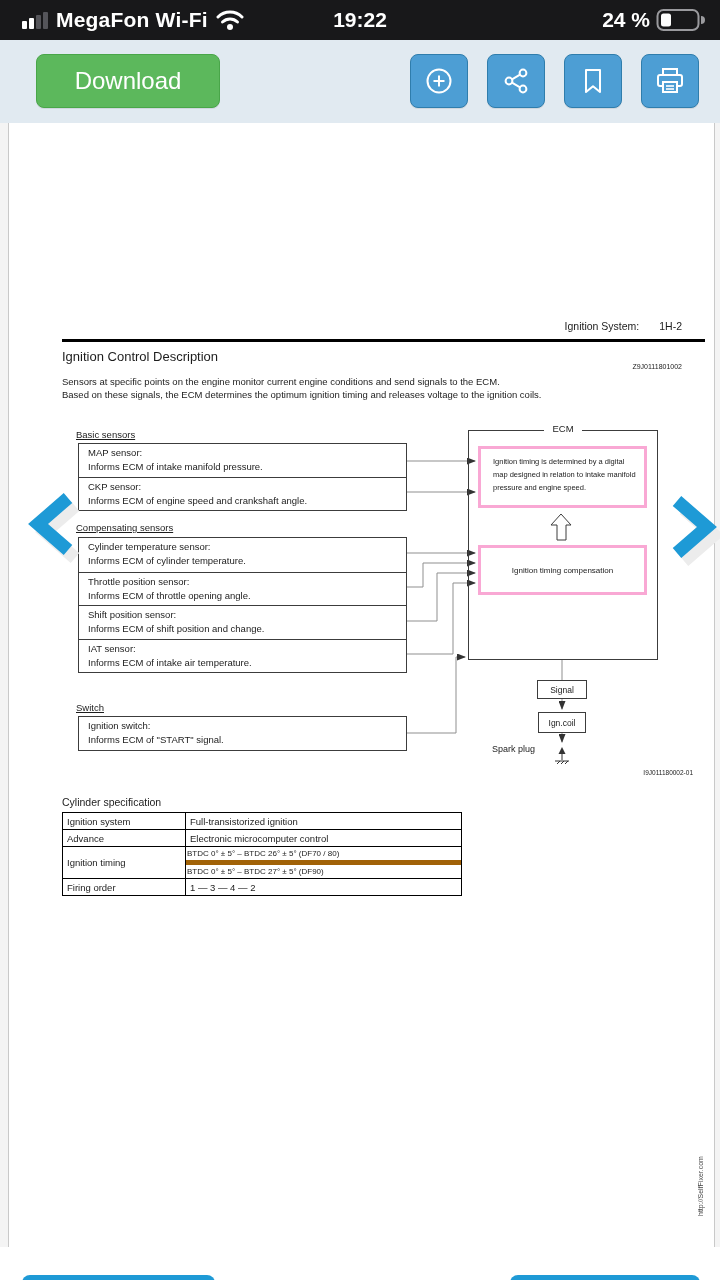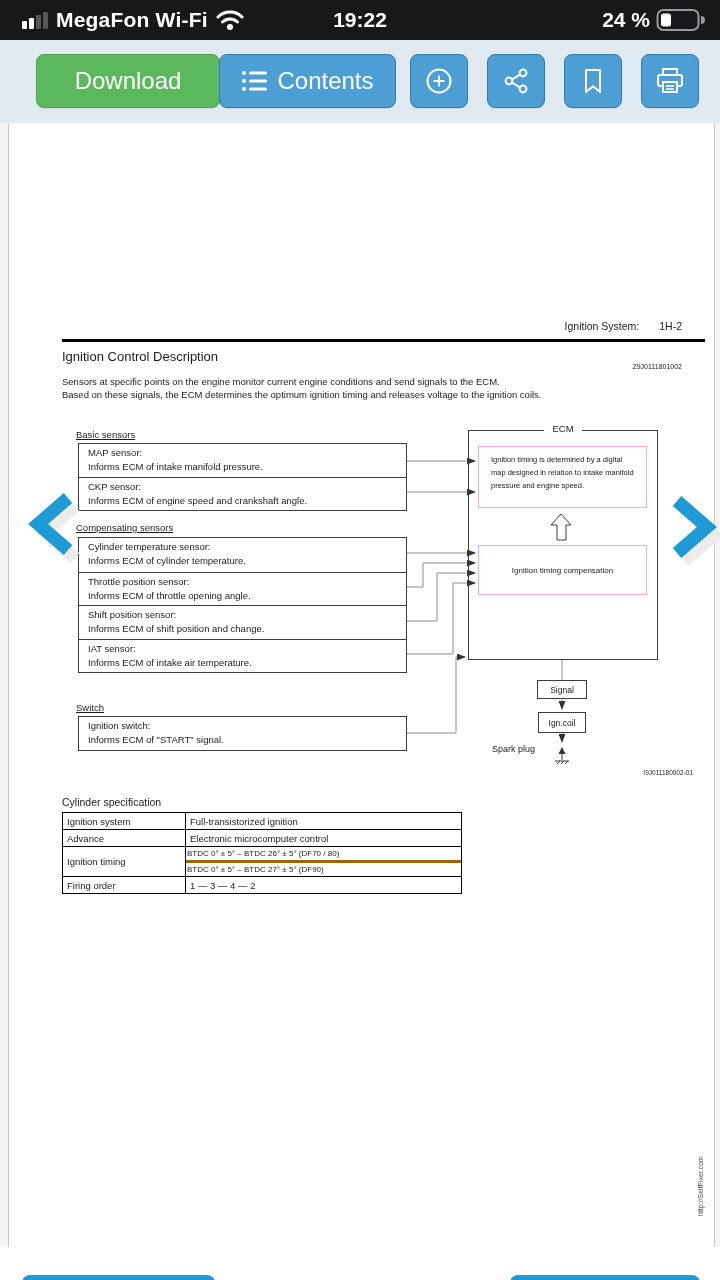"Contents" div.tb-btn { html: <div> <svg> <circle></circle> <rect></rect> <circle></circle> <rect></rect> <circle></circle> <rect></rect> </svg> <span>Contents</span> </div> -> none }
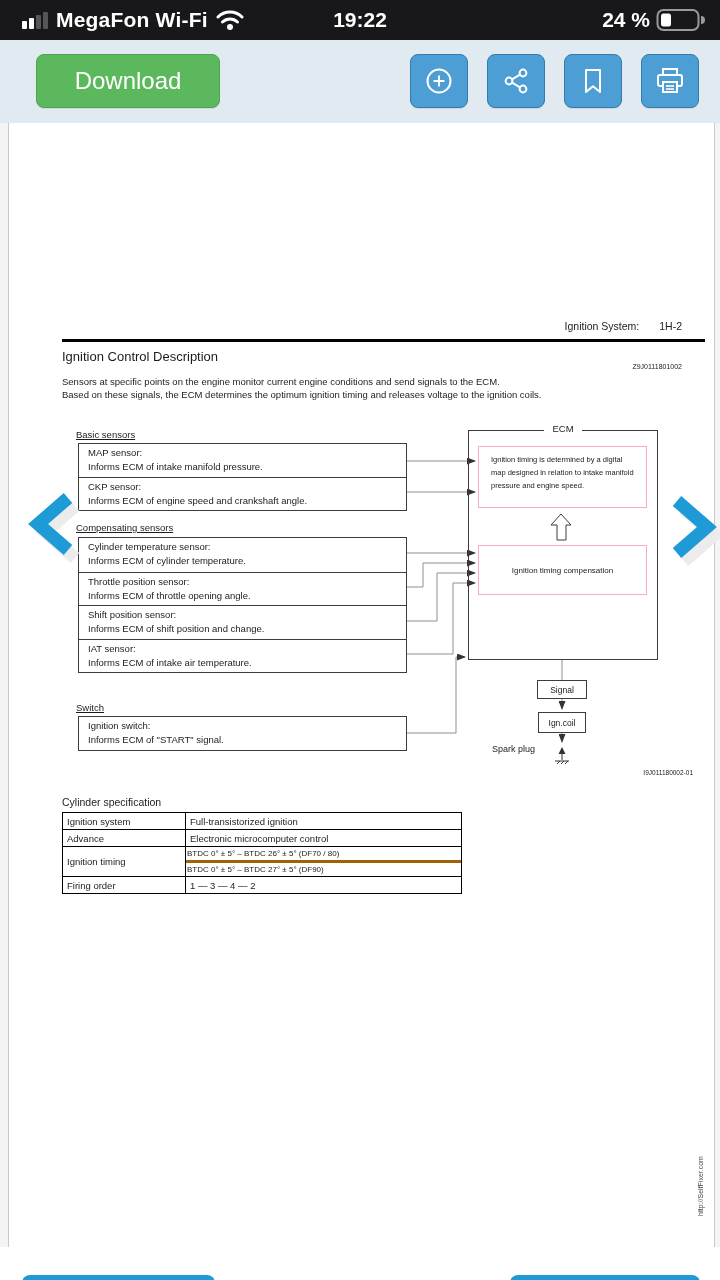"Ignition timing is determined by" .ecm-inner { border: 1px solid #f9a8d4 -> 3px solid #f9a8d4 }
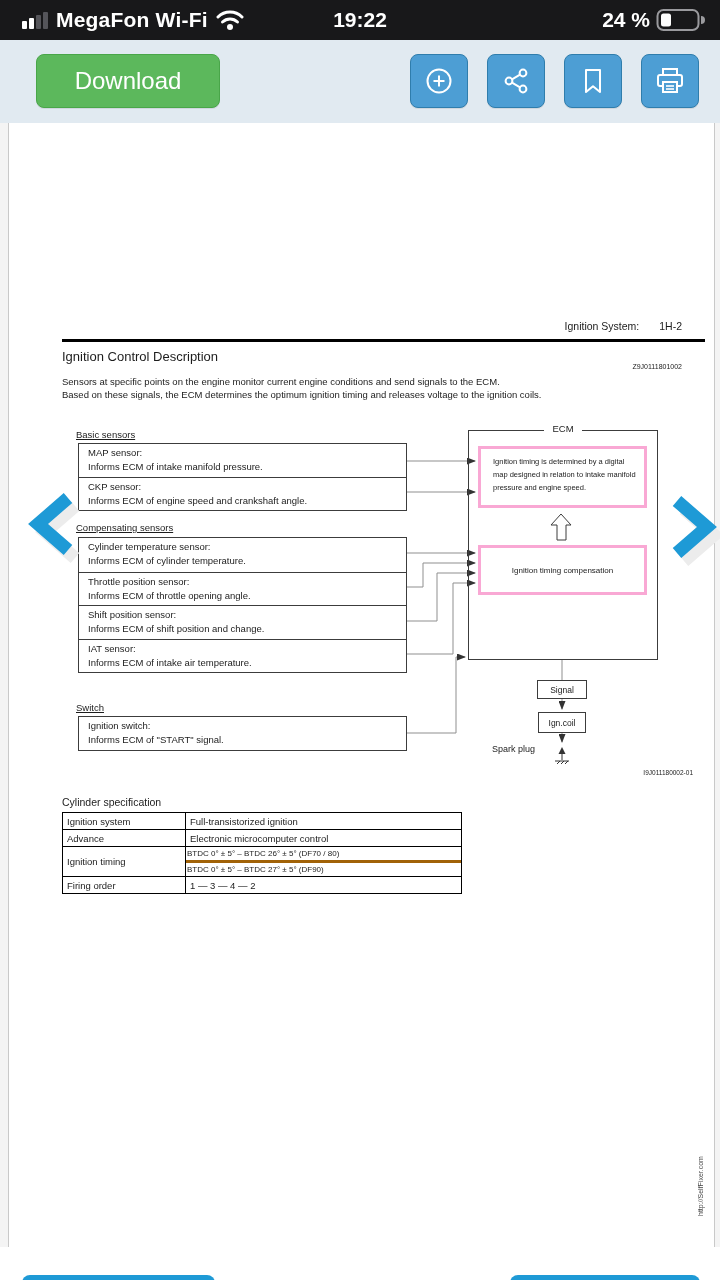"BTDC 0° ± 5° – BTDC 27°" .btdc2 { border-top: 3px solid #a16207 -> 5px solid #a16207 }
